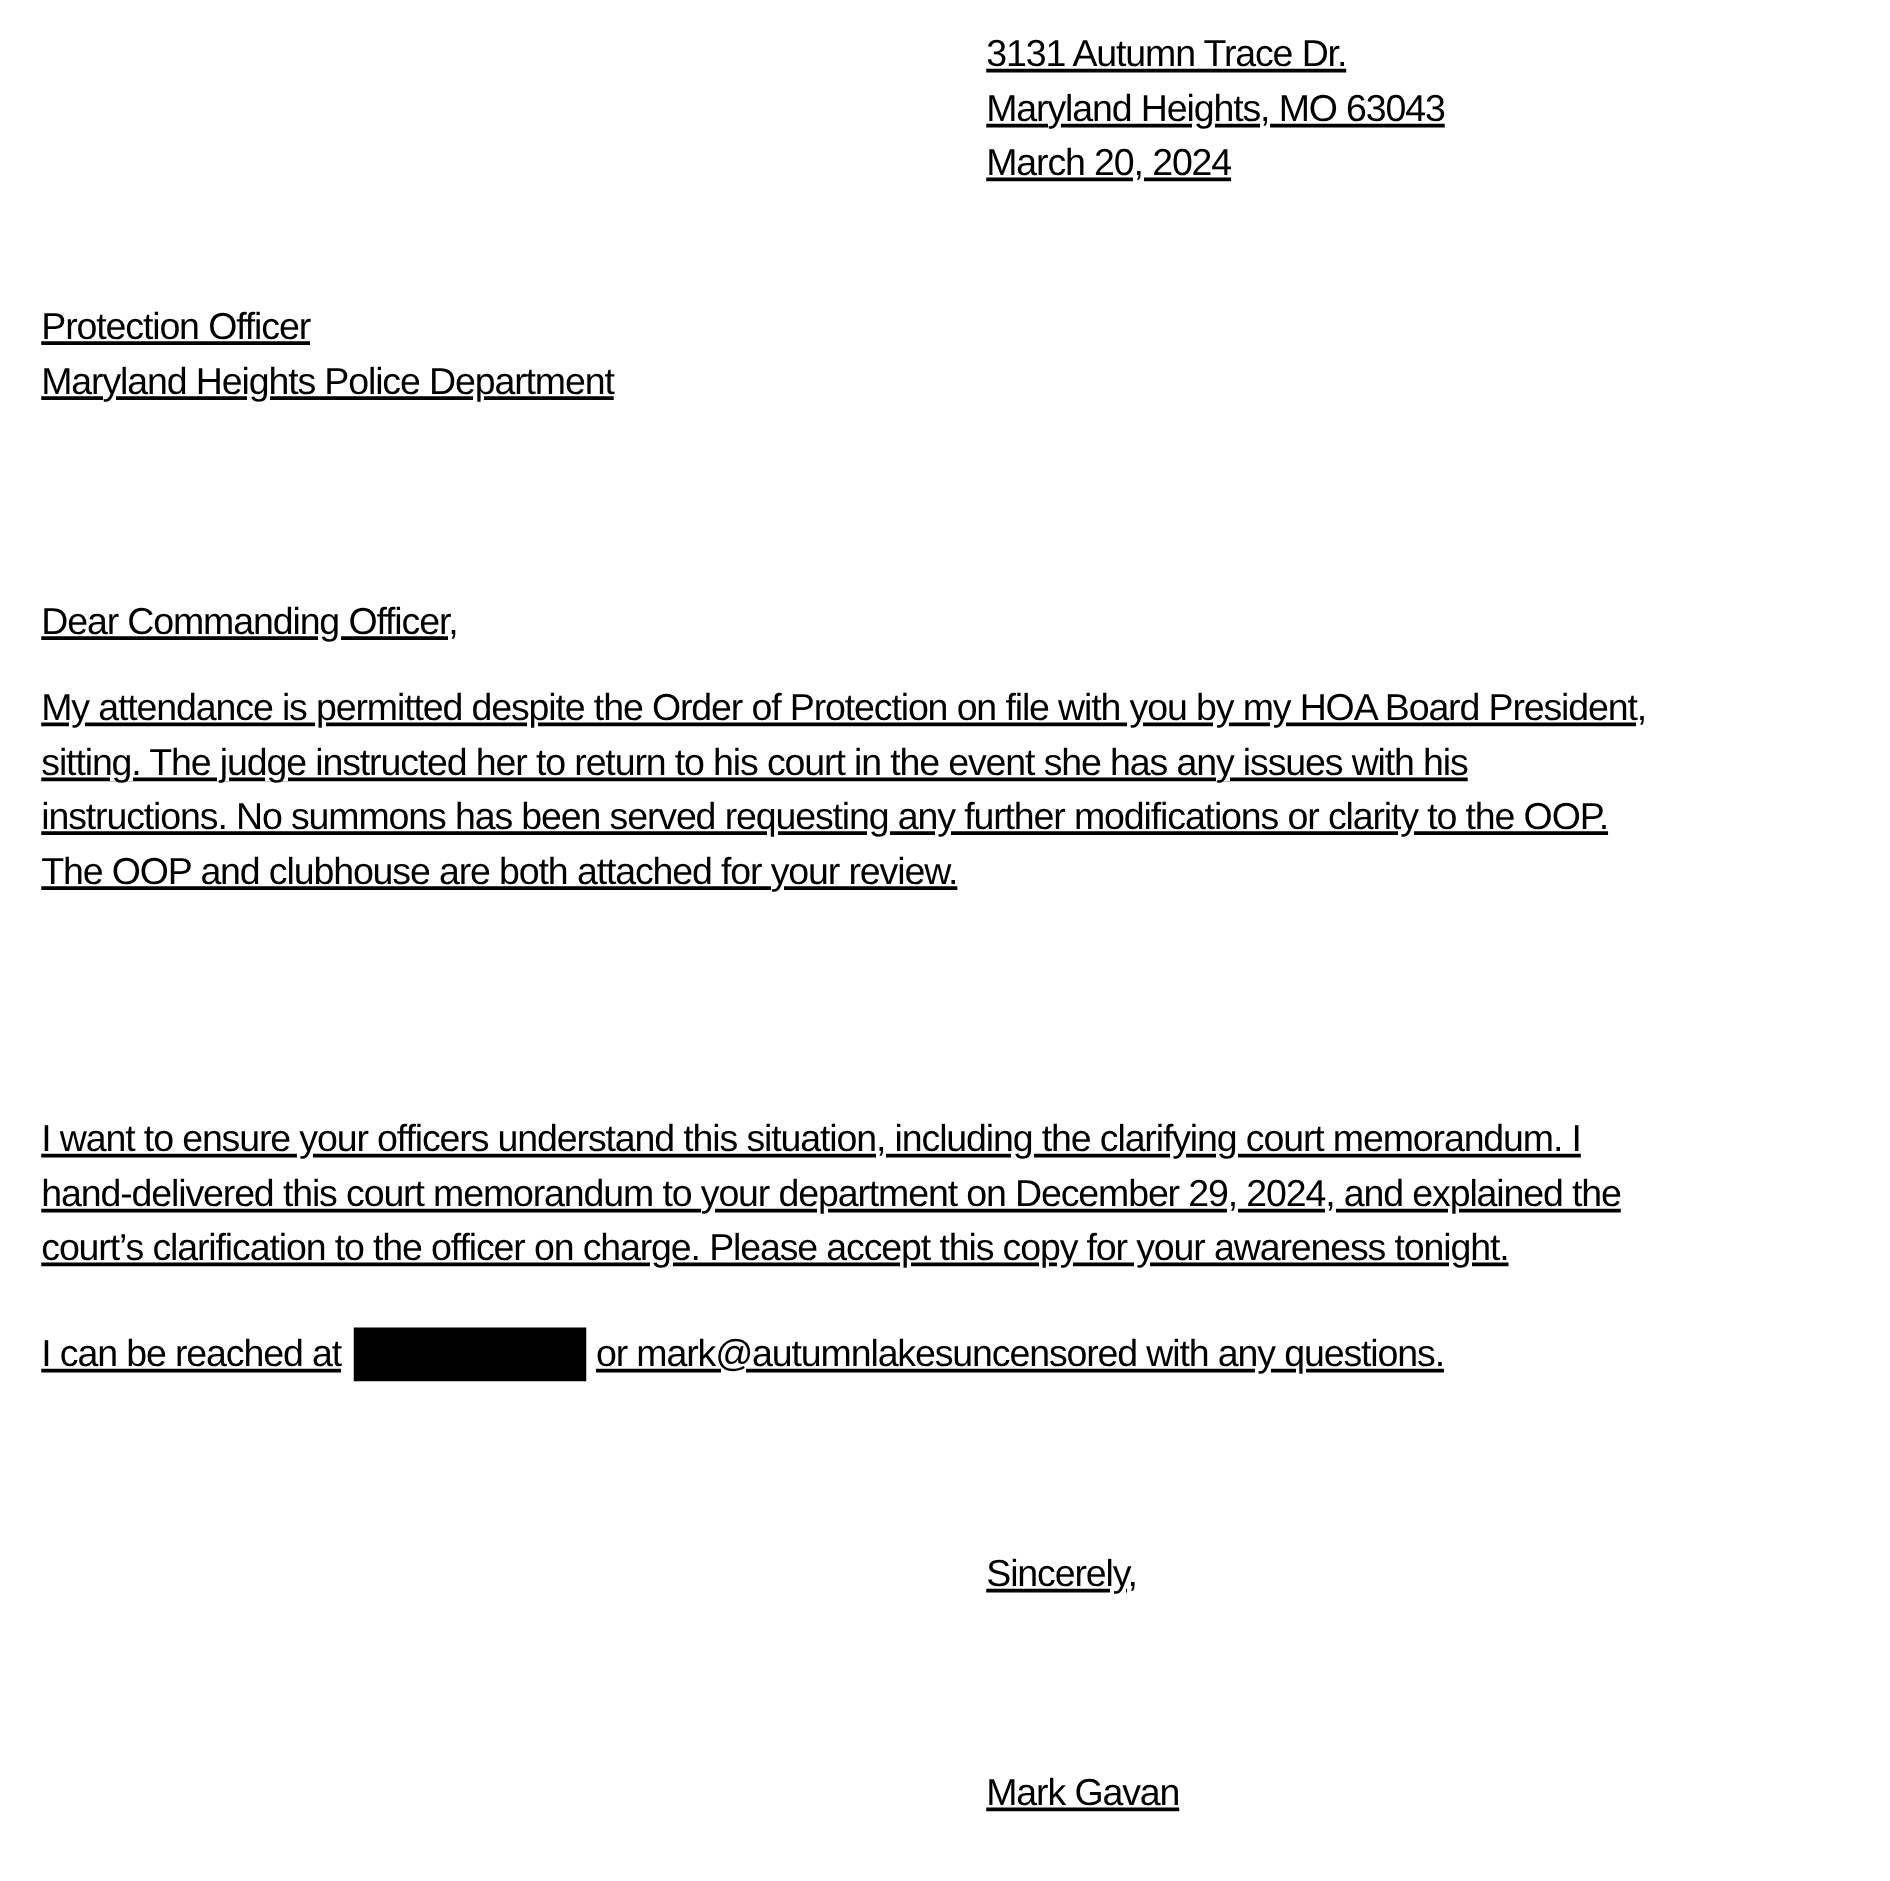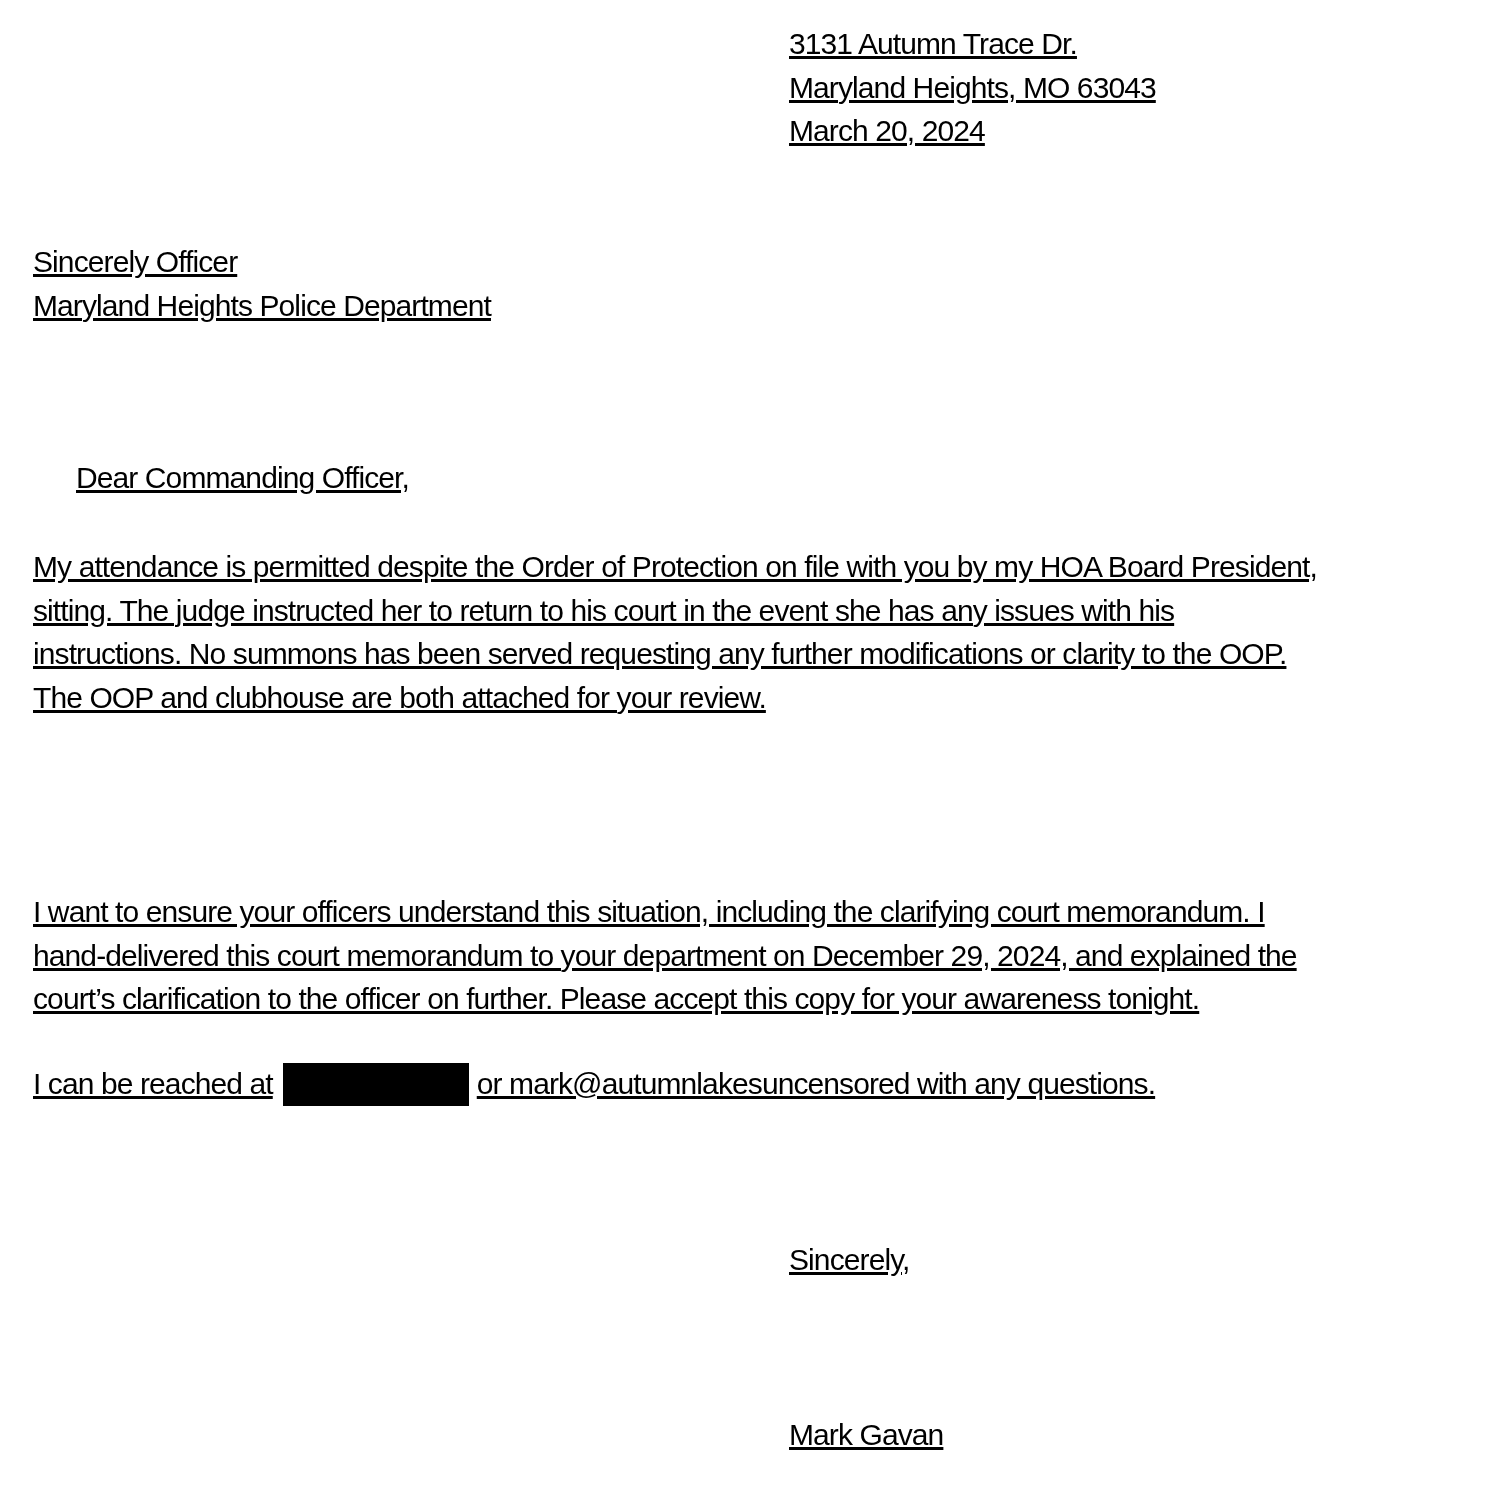"Sincerely Officer" div.line { text: Sincerely -> Protection }
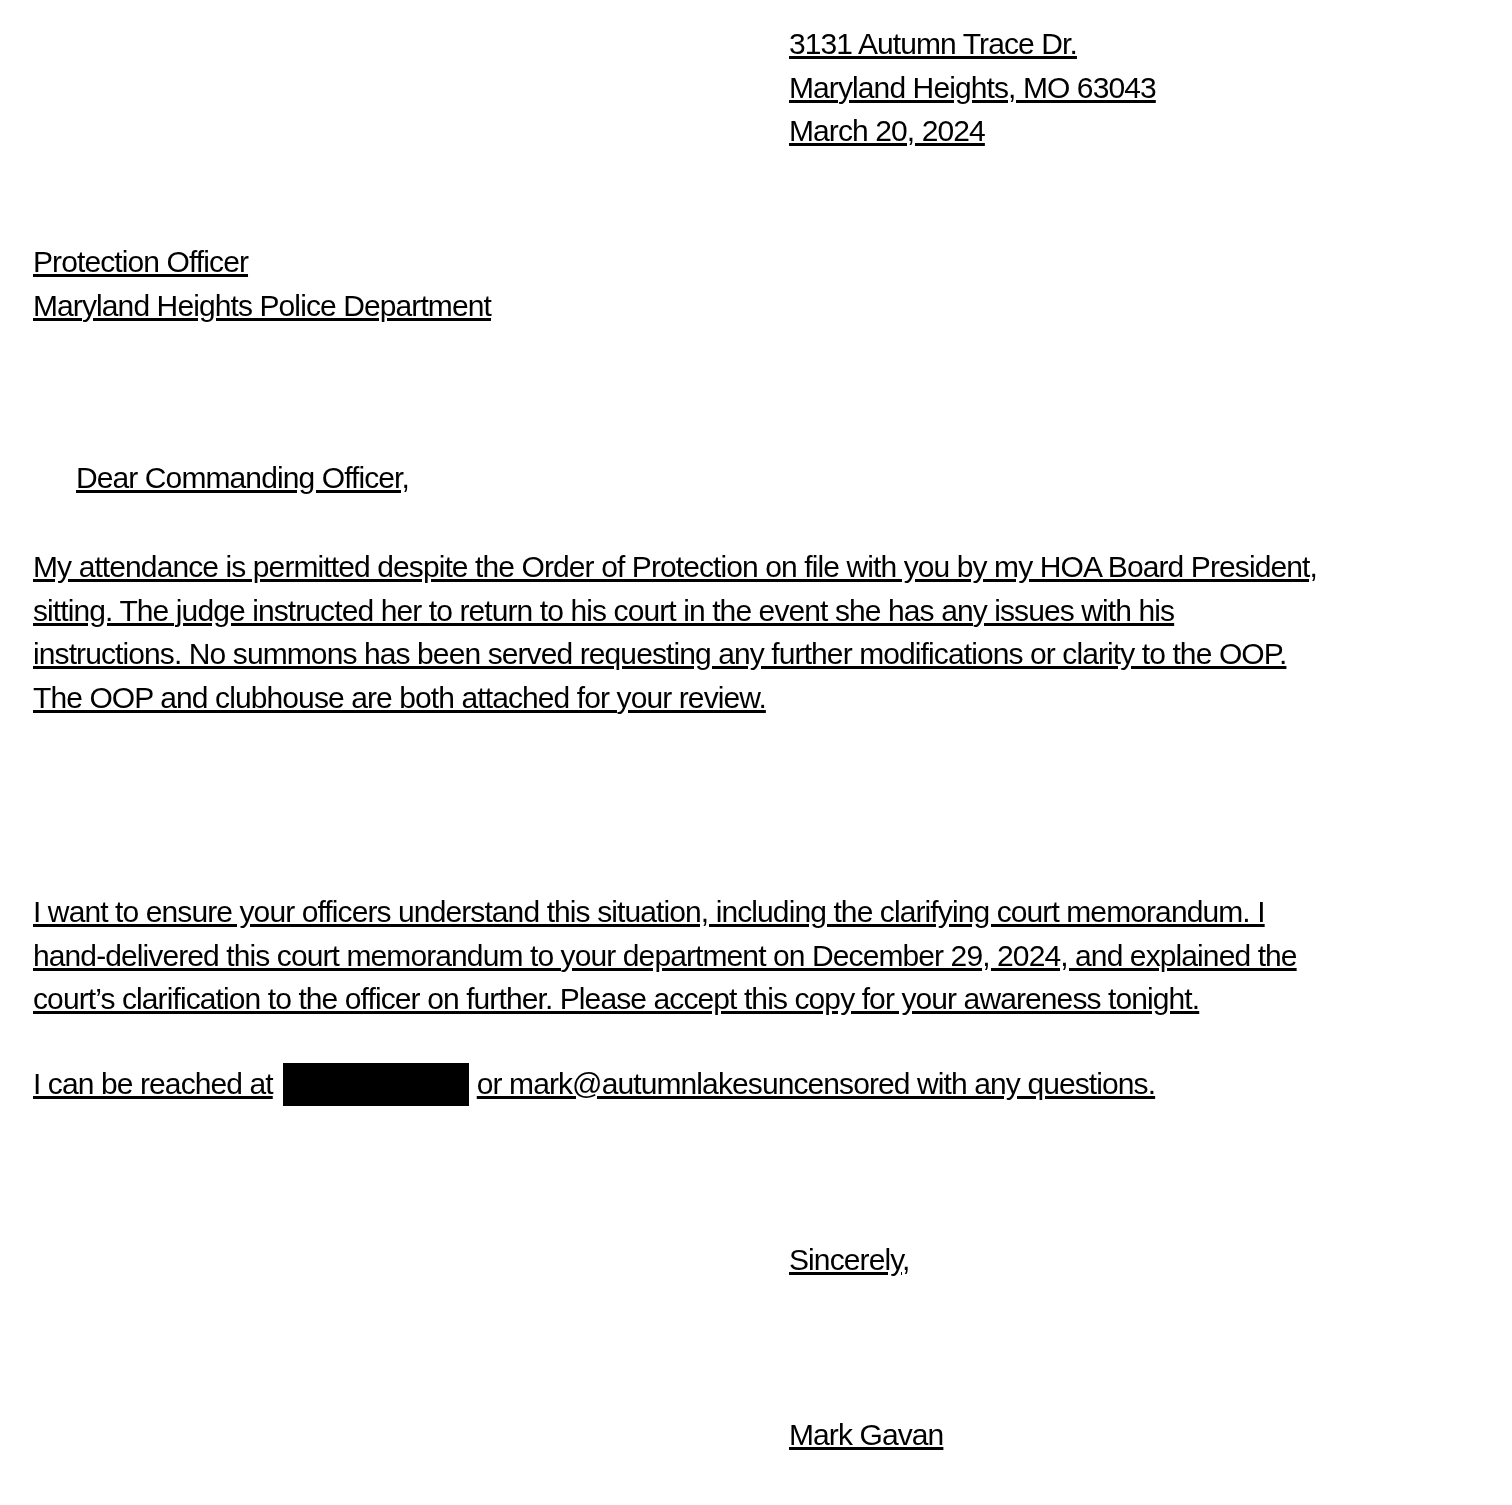"Dear Commanding Officer," .salutation-blk { margin-left: 43px -> none; top: 456px -> 476px }
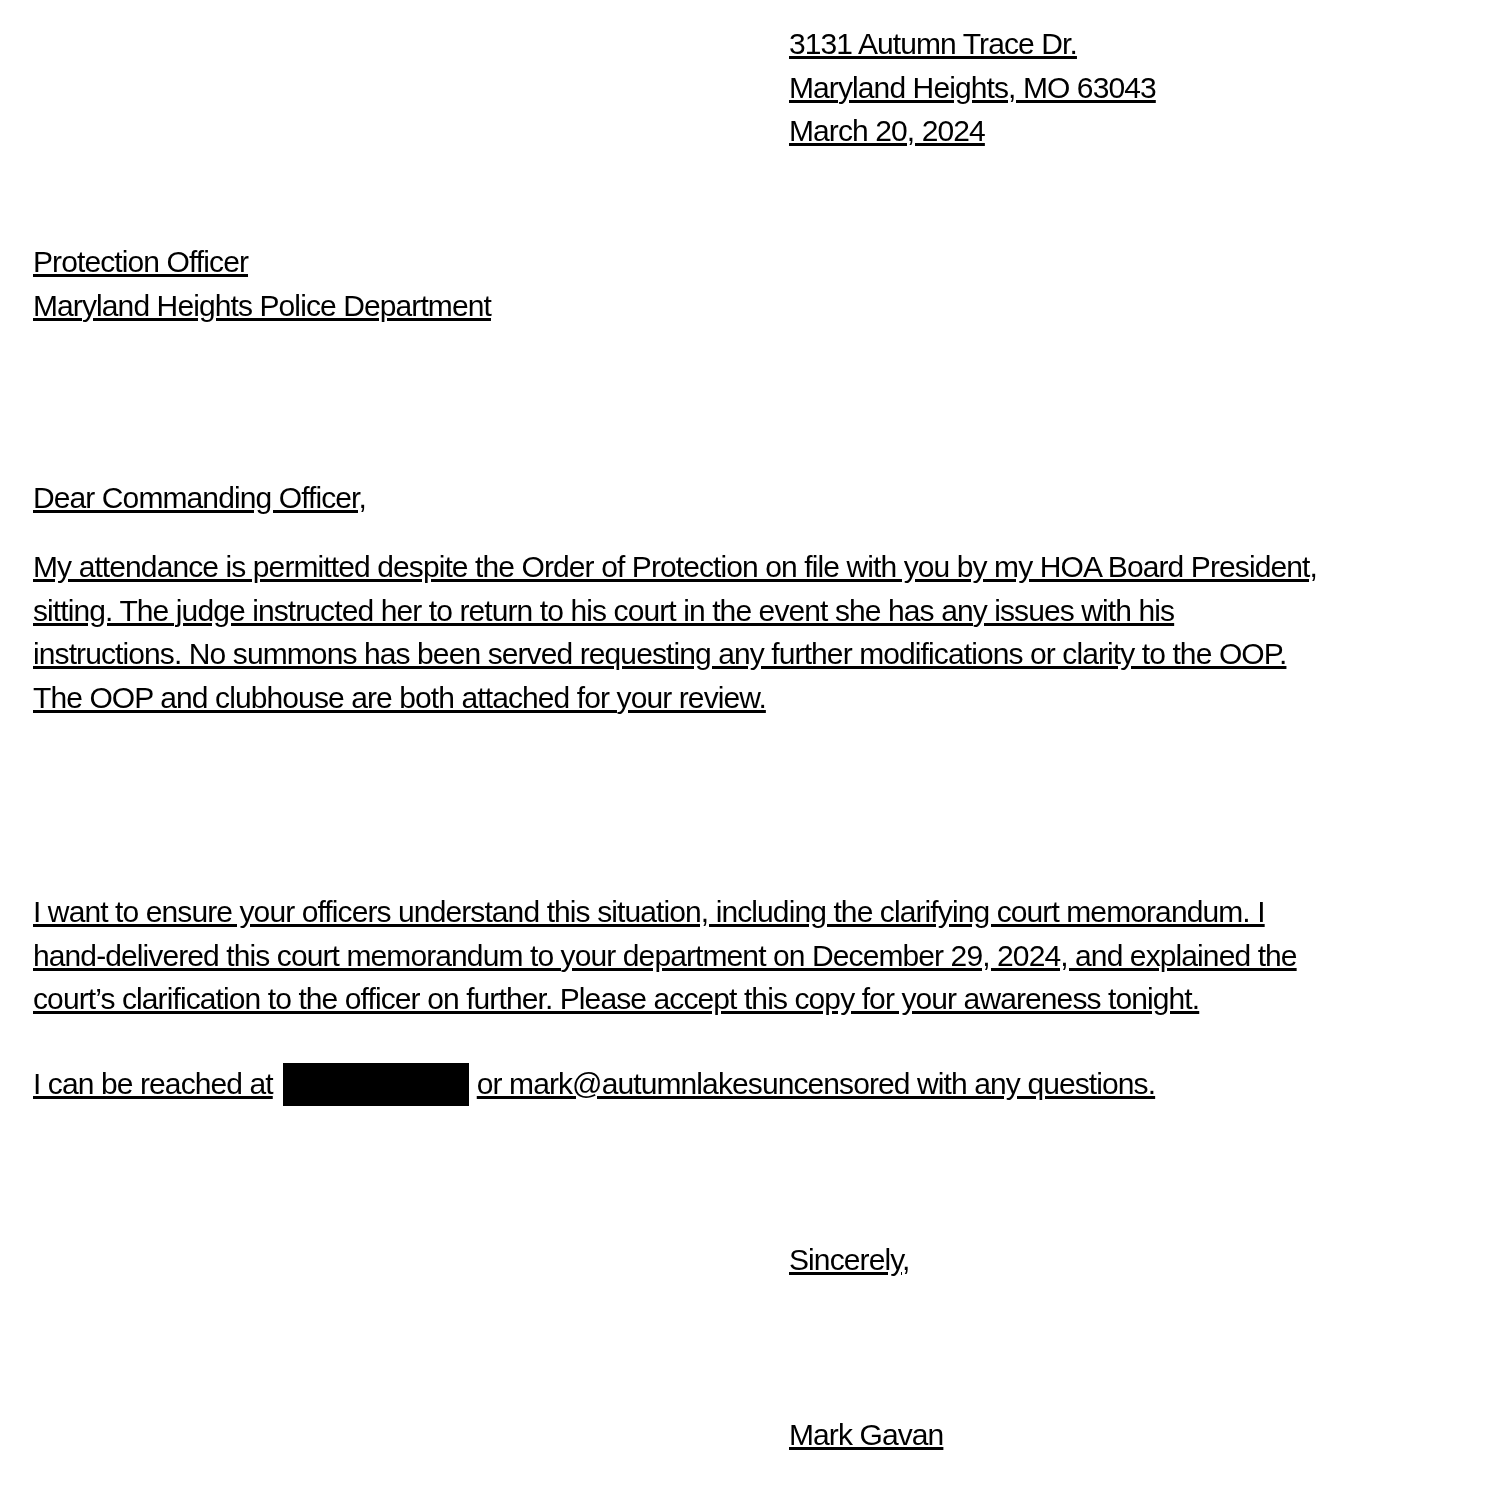"court’s clarification to the officer" div.line { text: further -> charge }
